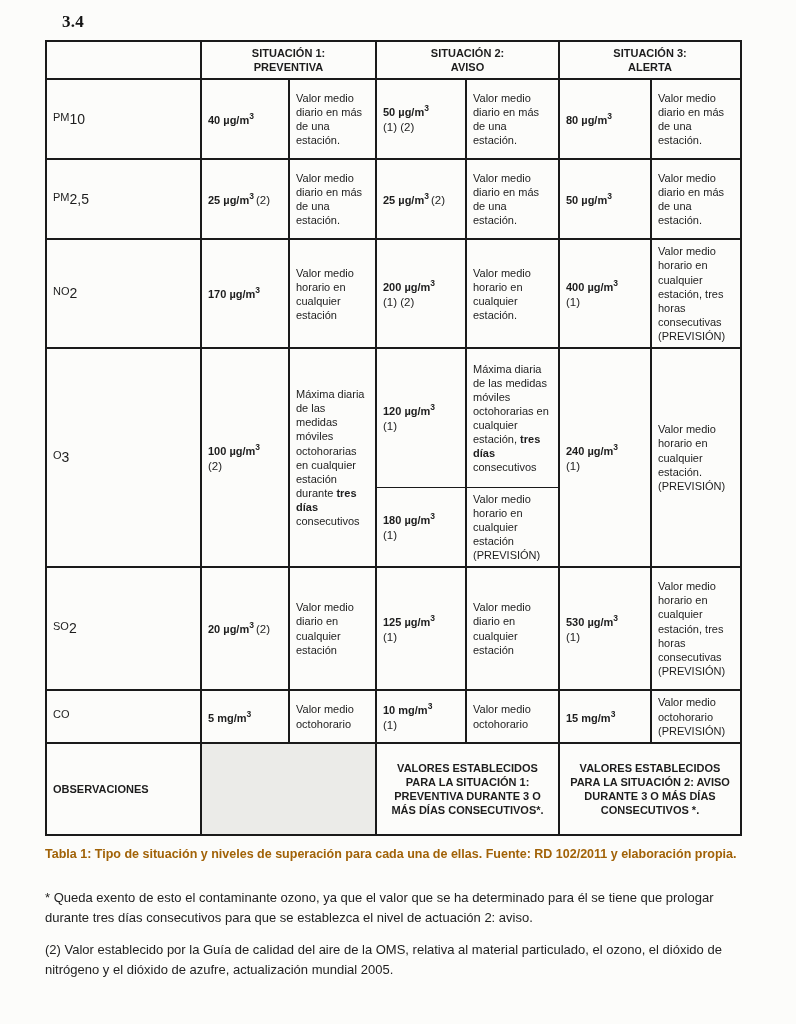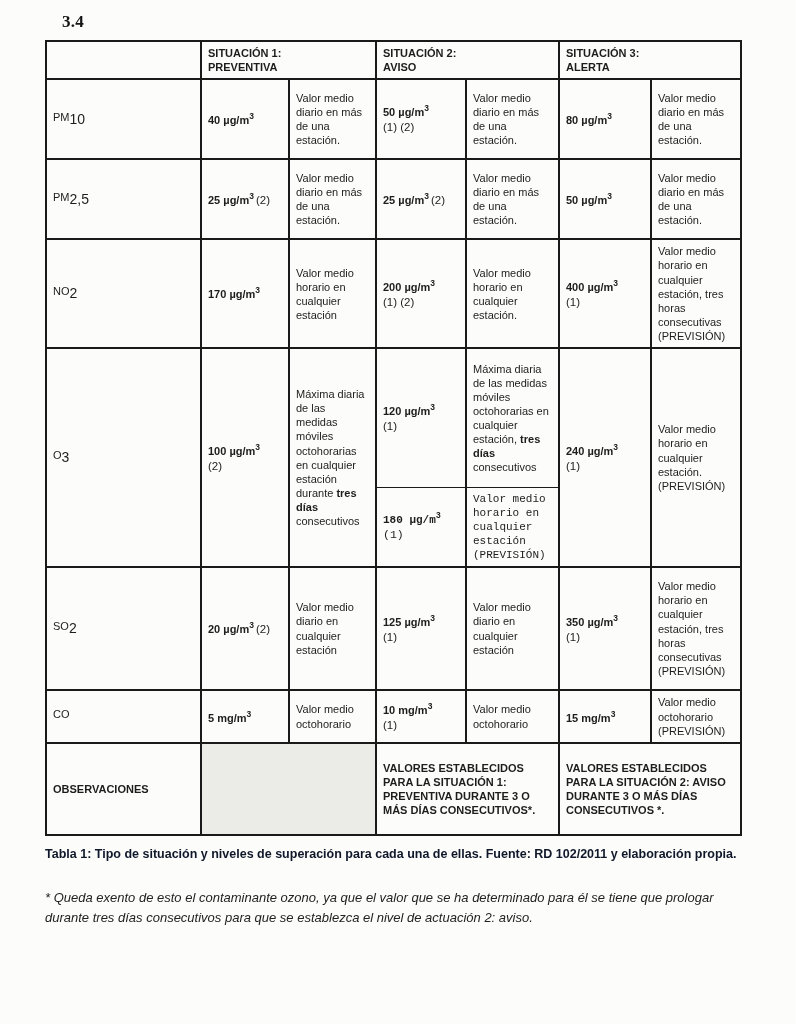"SITUACIÓN 1:" tr.h-hdr { text-align: none -> center }
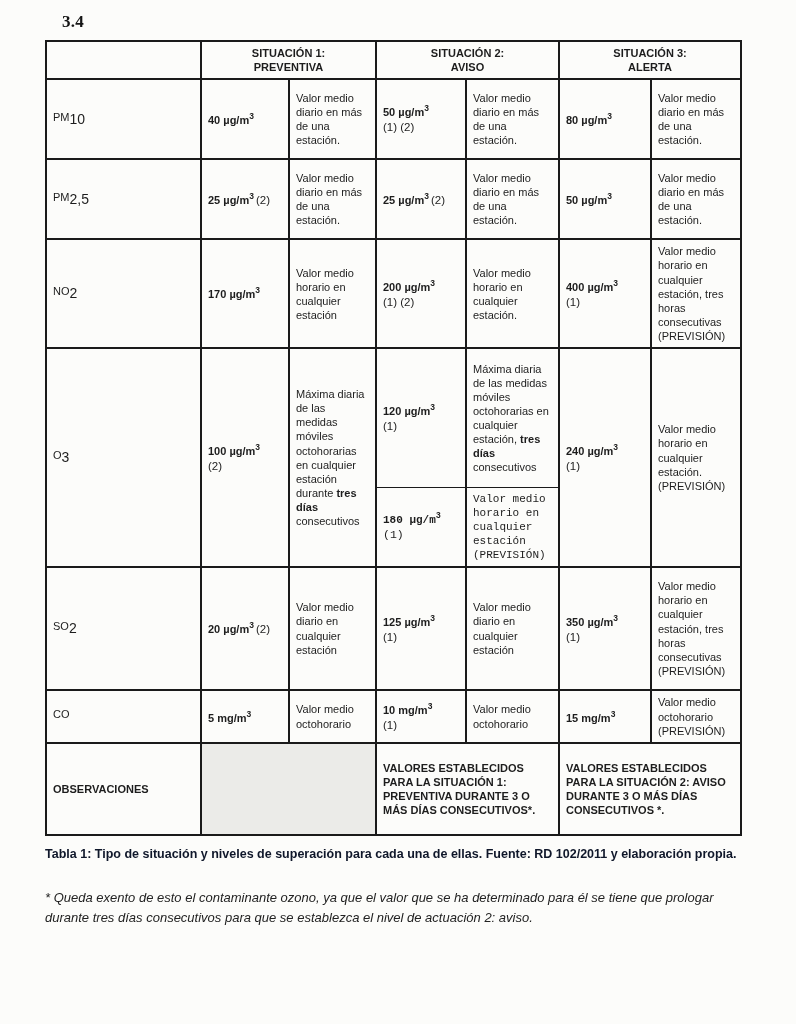"Valor medio horario en cualquier estación (PREVISIÓN)" tr.o3b td.subsplit { font-family: Liberation Mono, monospace -> none }
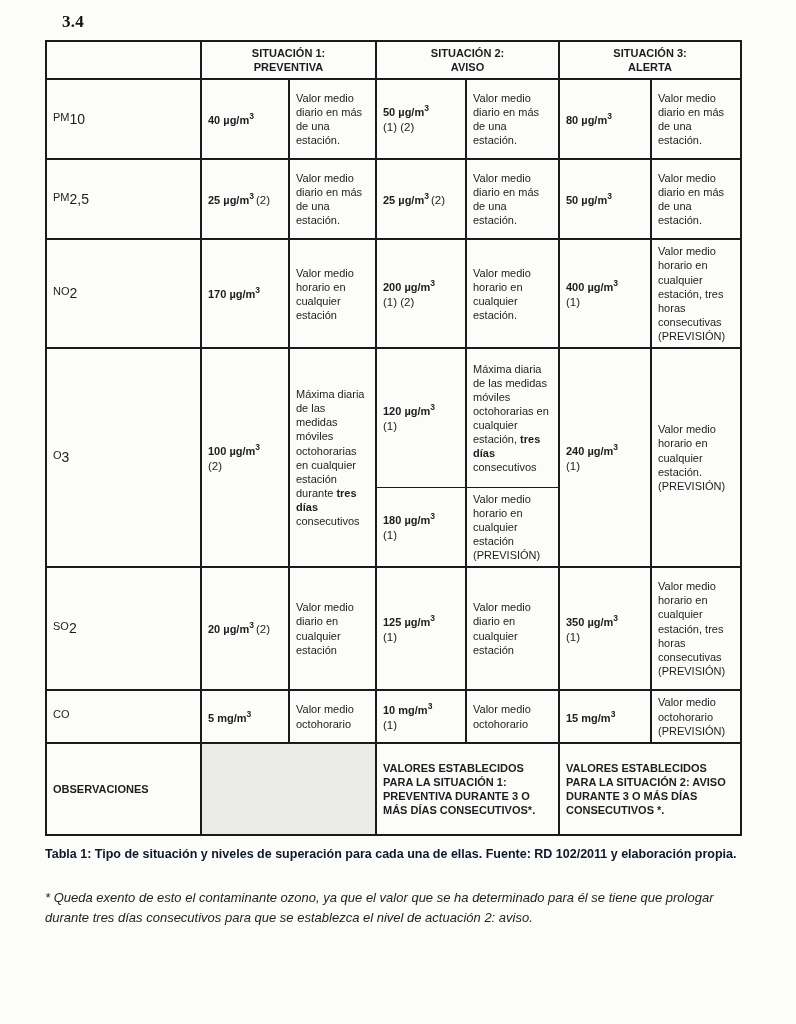"350 µg/m" span { text: 350 -> 530 }
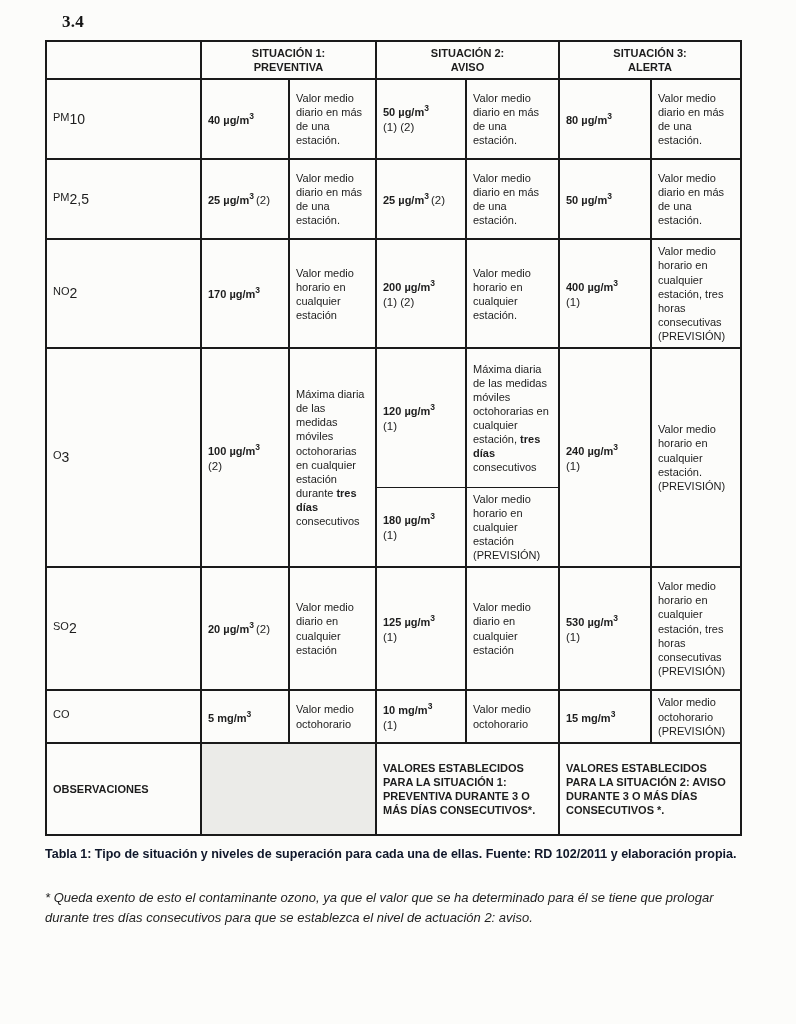"VALORES ESTABLECIDOS PARA LA SITUACIÓN" td.obs-txt { text-align: none -> center }
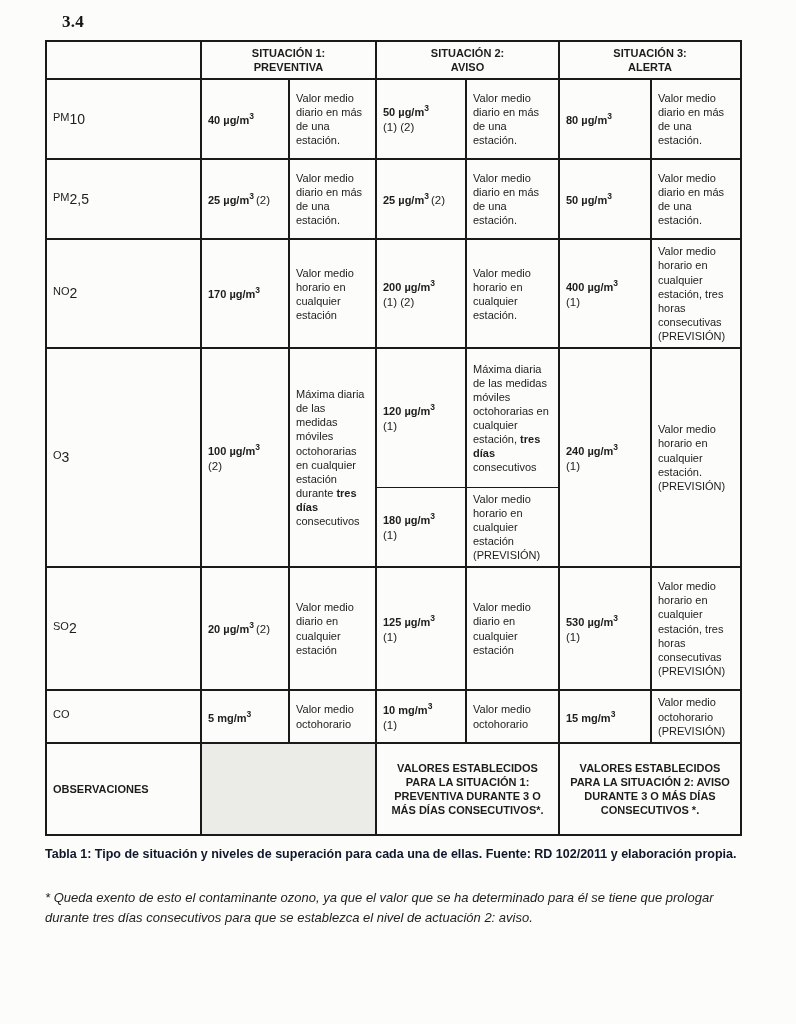"Tabla 1: Tipo de situación" .caption { color: #0f172a -> #a16207 }
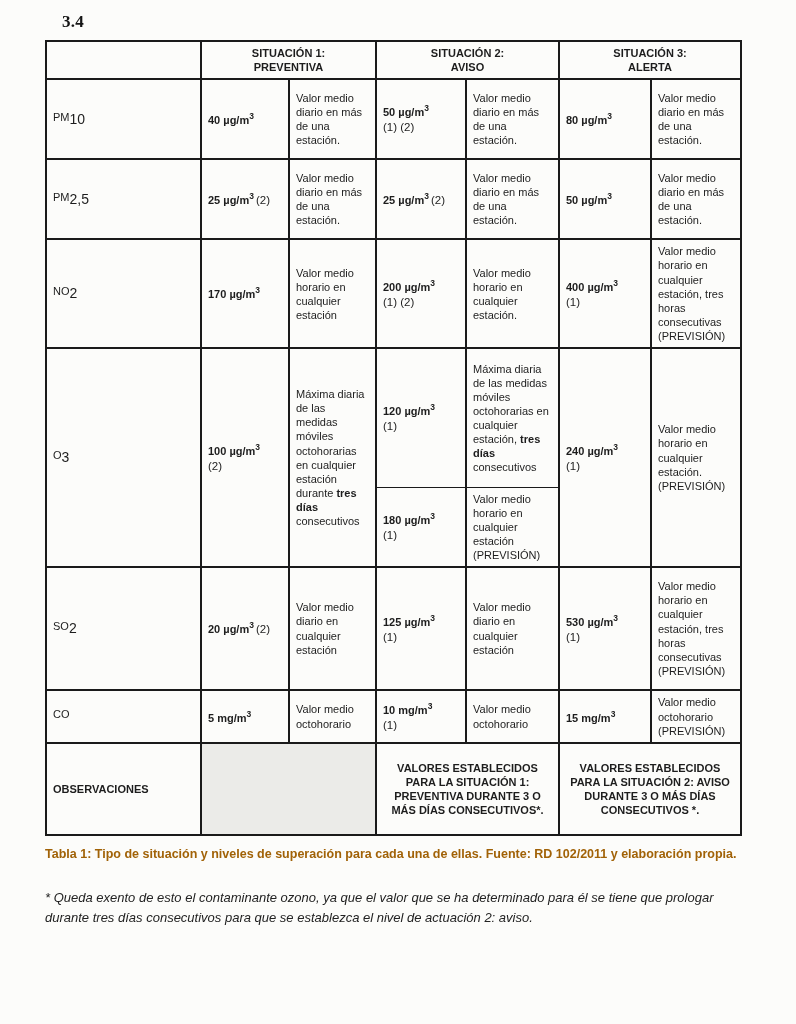"* Queda exento de esto" .fn { font-style: italic -> none }
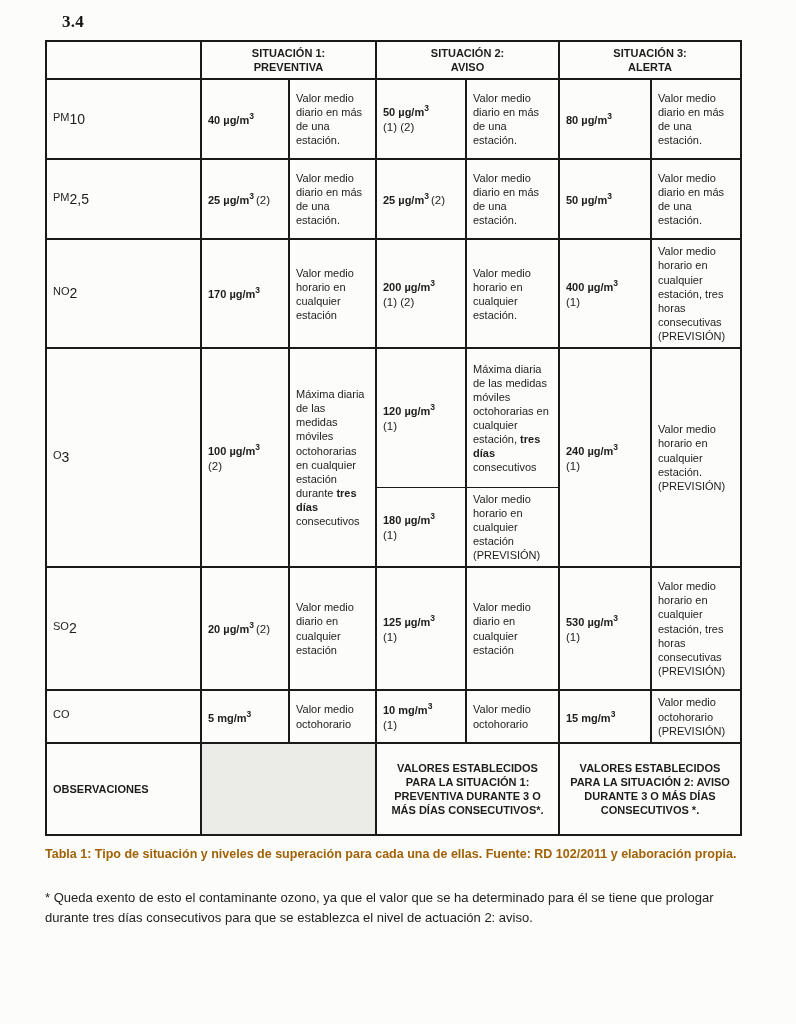"(2) Valor establecido por la" p.fn { html: none -> <p>(2) Valor establecido por la Guía de calidad del aire de la OMS, relativa al material particulado, el ozono, el dióxido de nitrógeno y el dióxido de azufre, actualización mundial 2005.</p> }
